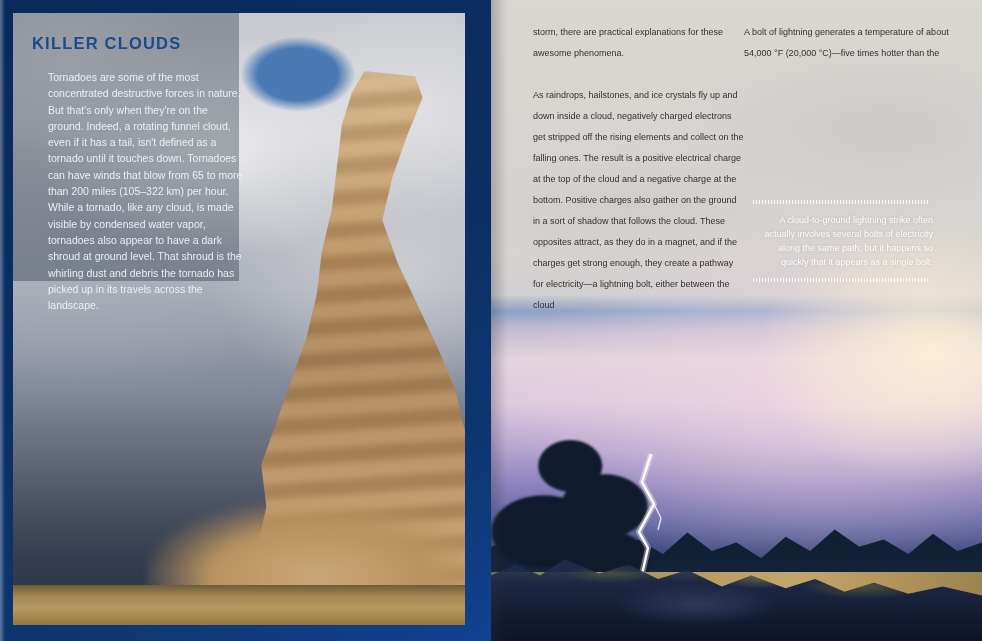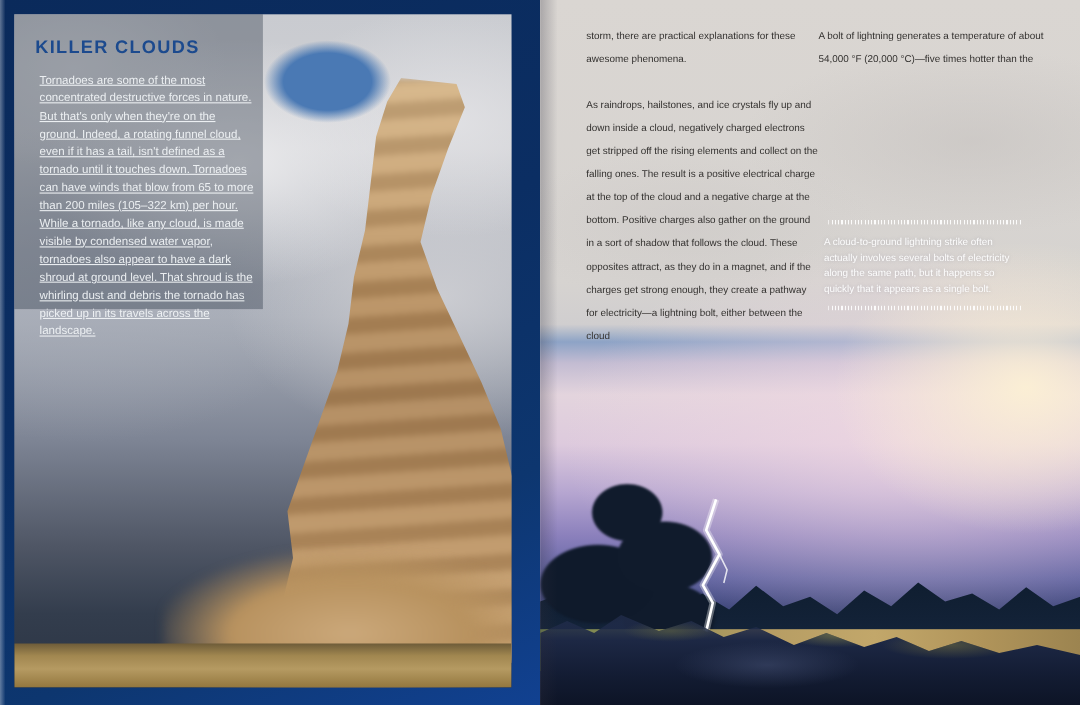"Tornadoes are some of the" .killer-panel p { margin: 4px -> 16px; text-decoration: underline -> none }
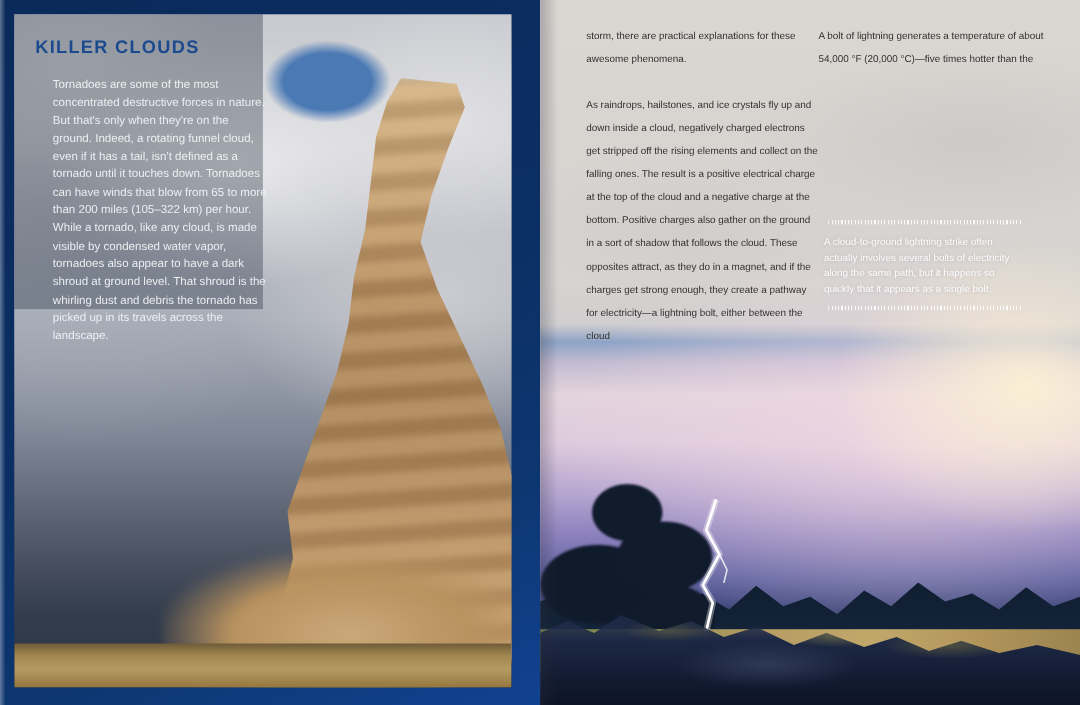"A cloud-to-ground lightning strike often" .callout { text-align: left -> right }
